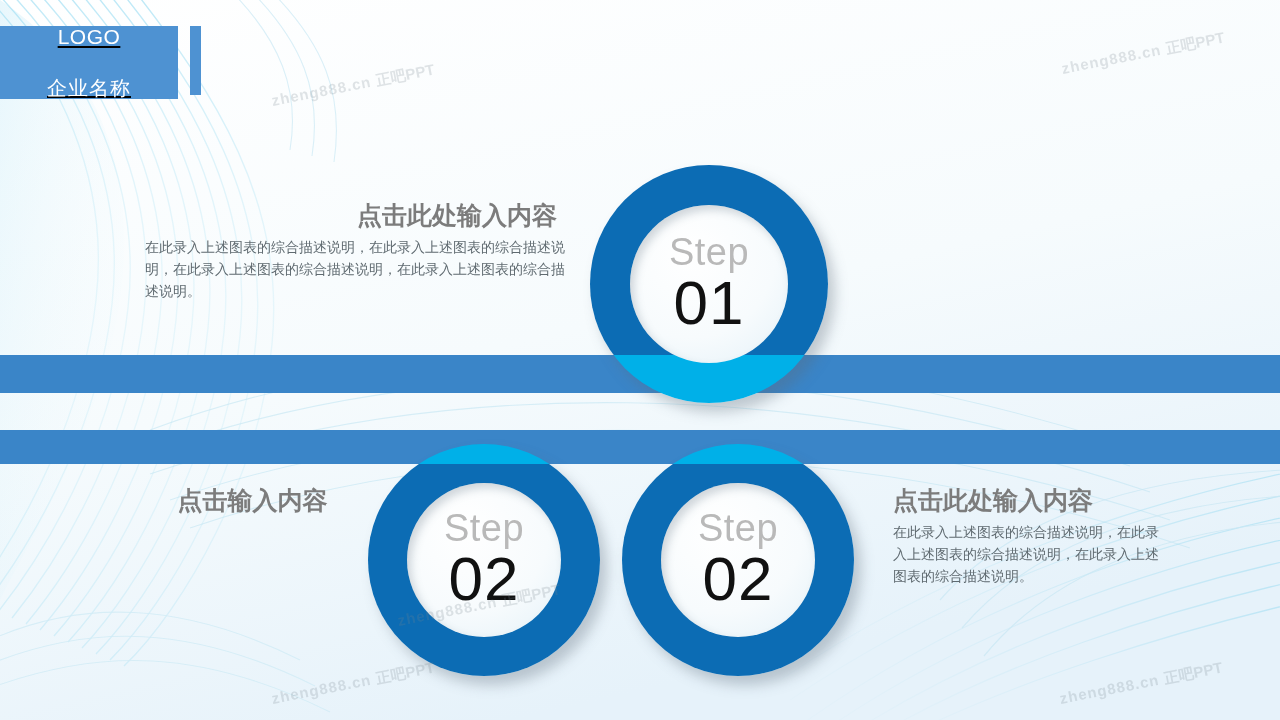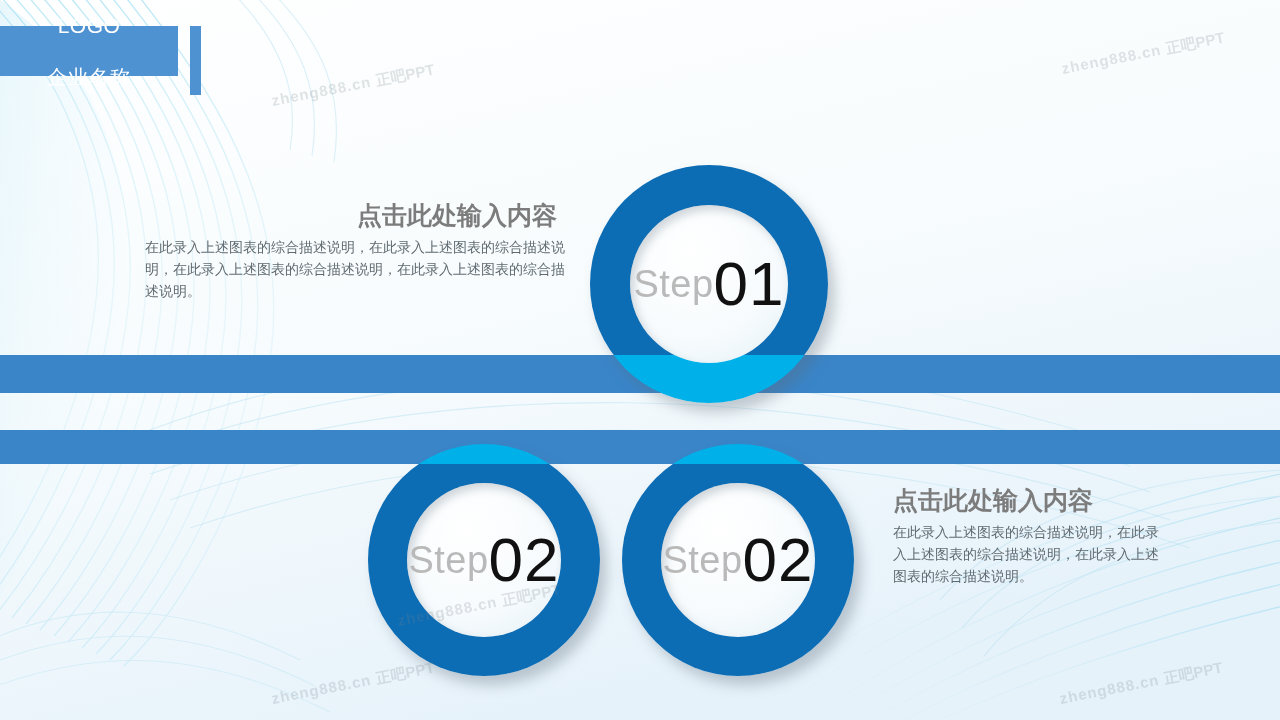"LOGO" #logo-box { height: 50px -> 73px; justify-content: center -> flex-end; text-decoration: none -> underline }
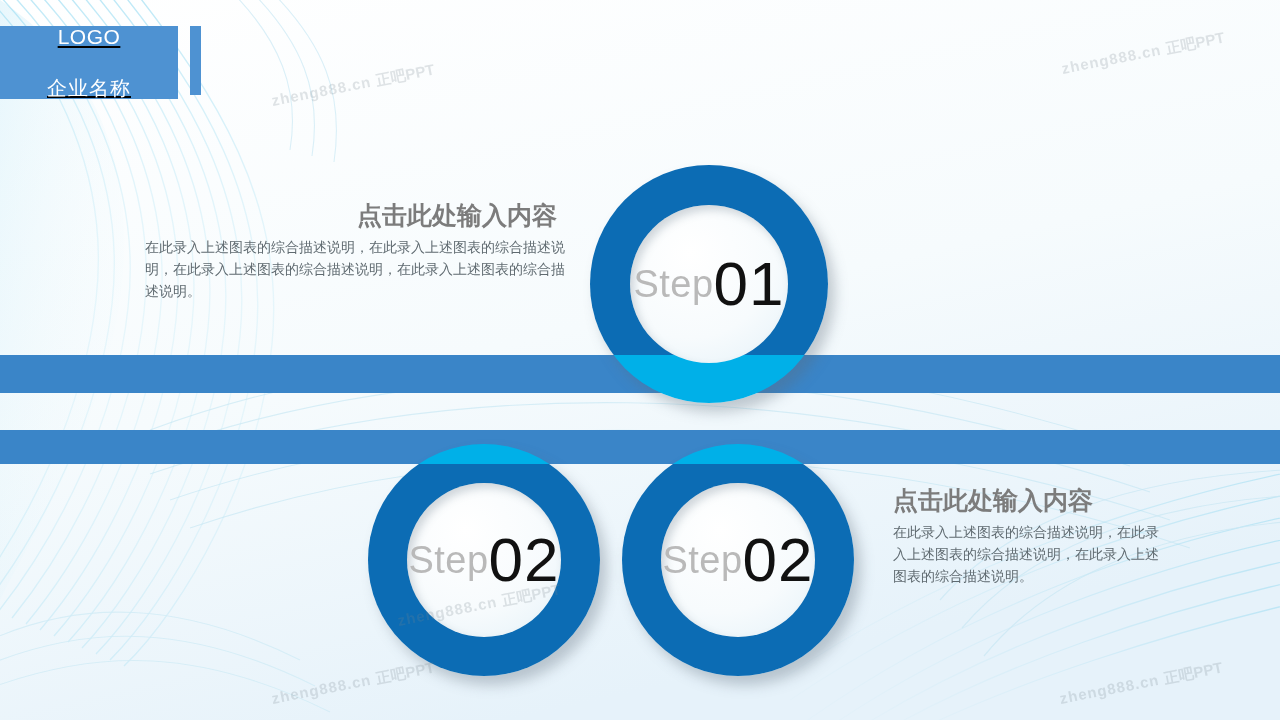"Step" .inner-hole { flex-direction: none -> column }
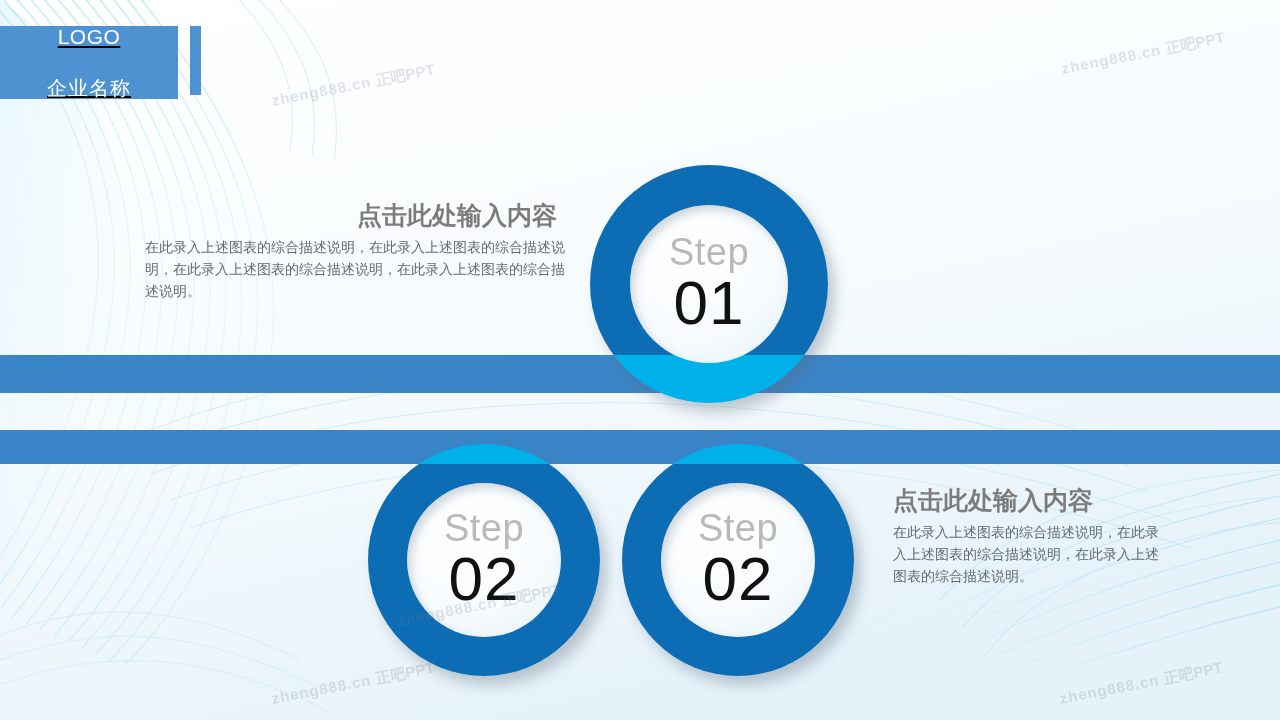"点击输入内容" div.txt-title { html: none -> <div>点击输入内容</div> }
